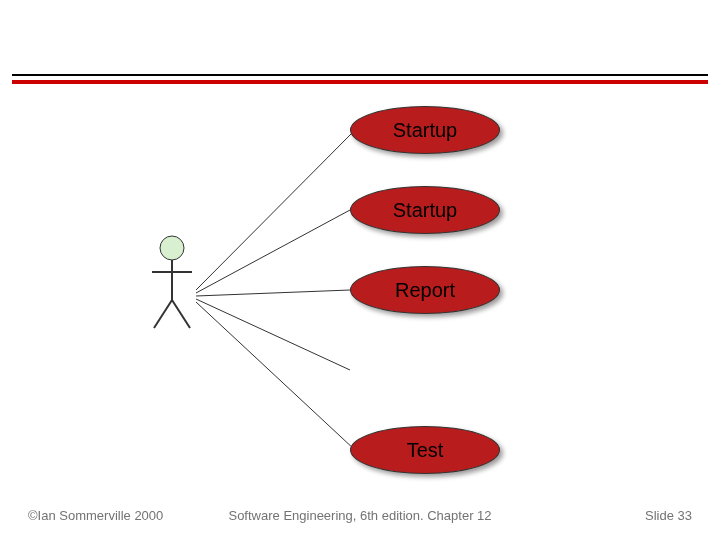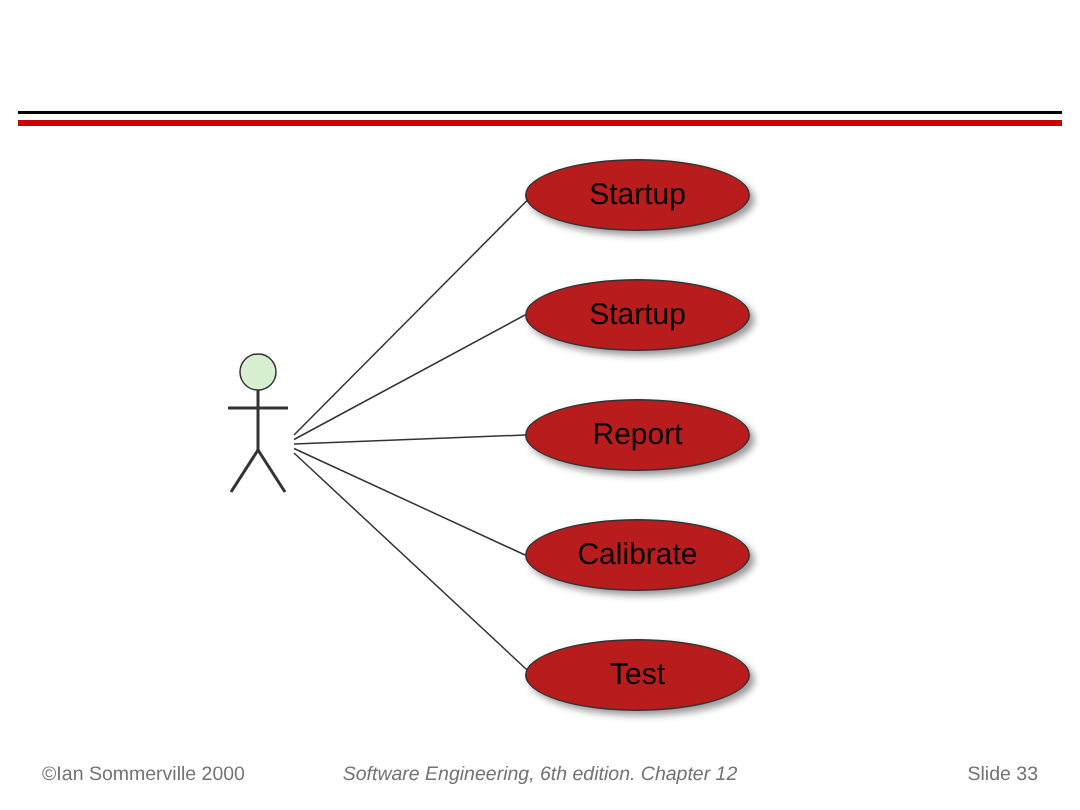"Calibrate" div.usecase { html: <div> <span>Calibrate</span> </div> -> none }
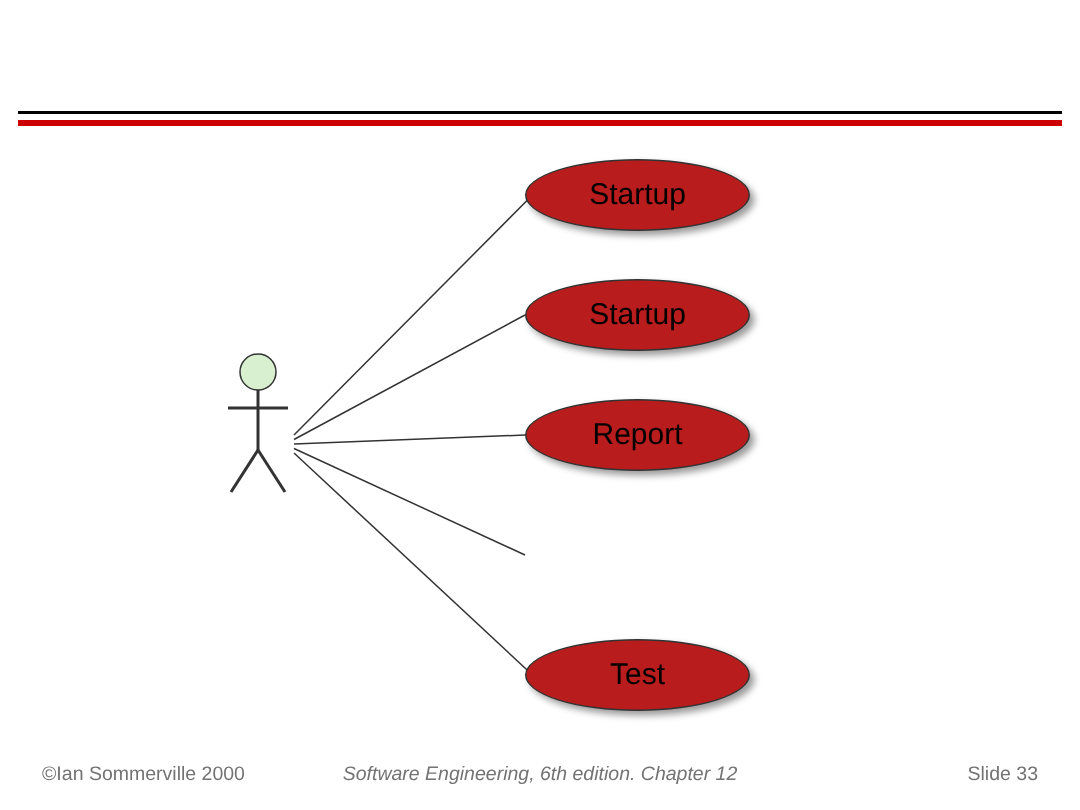"Software Engineering, 6th edition." .footer .fc { font-style: italic -> none }
